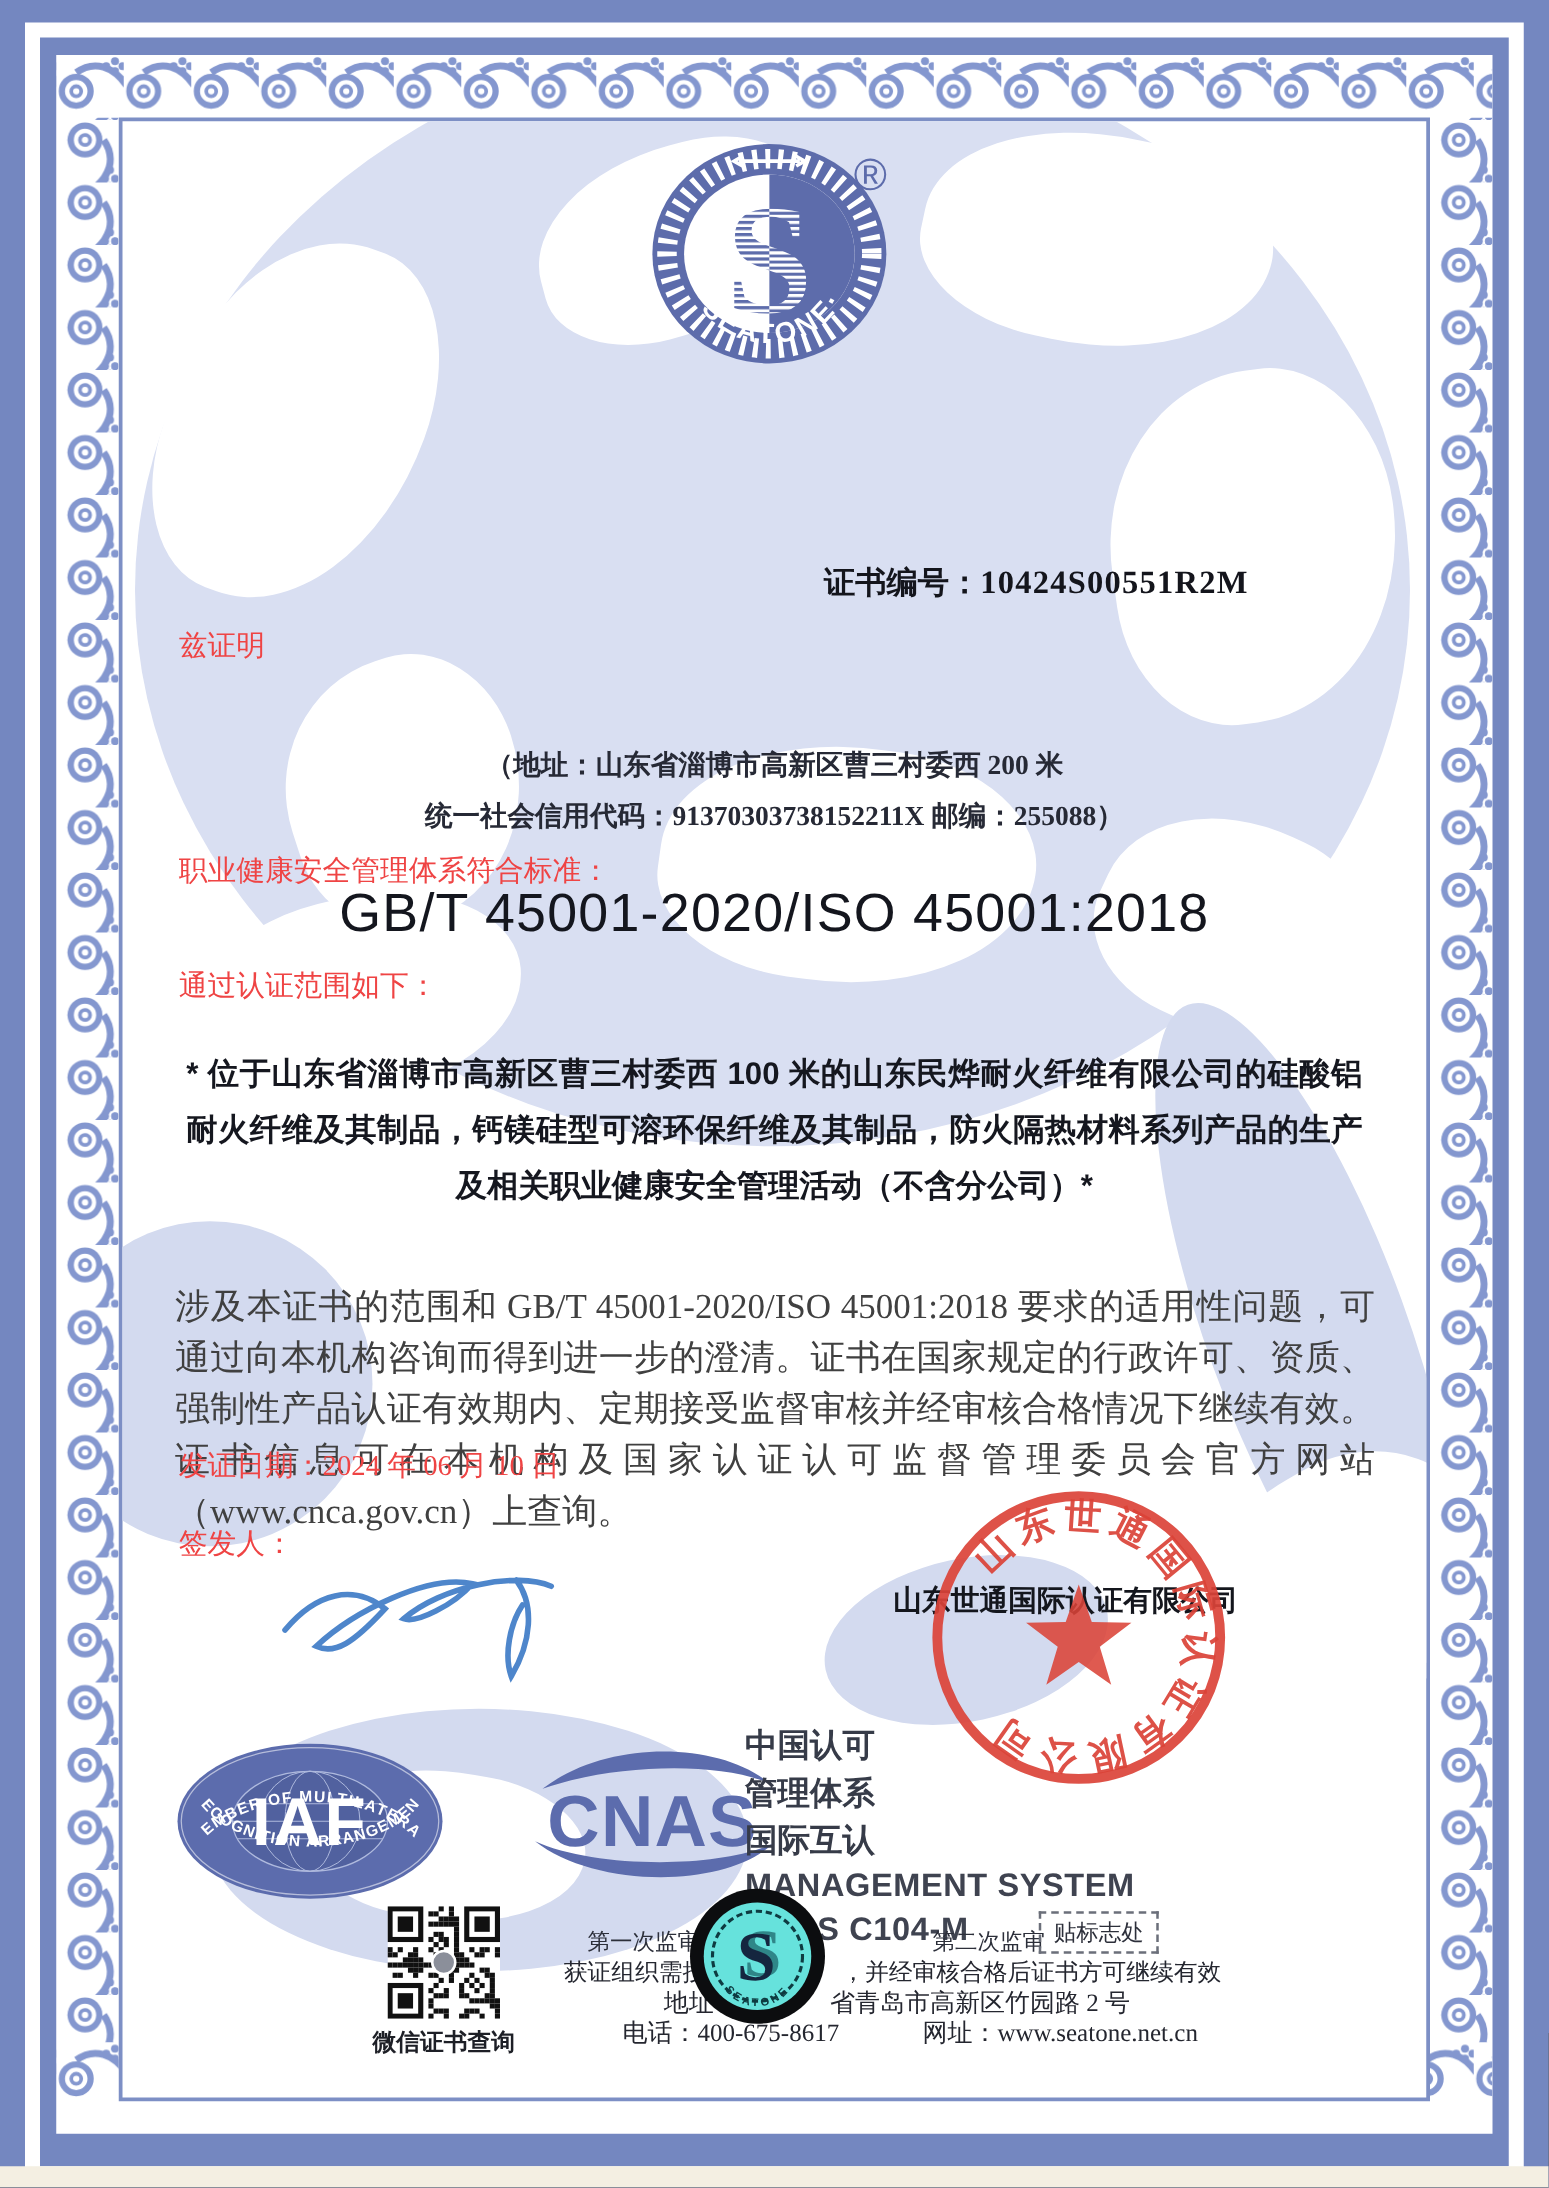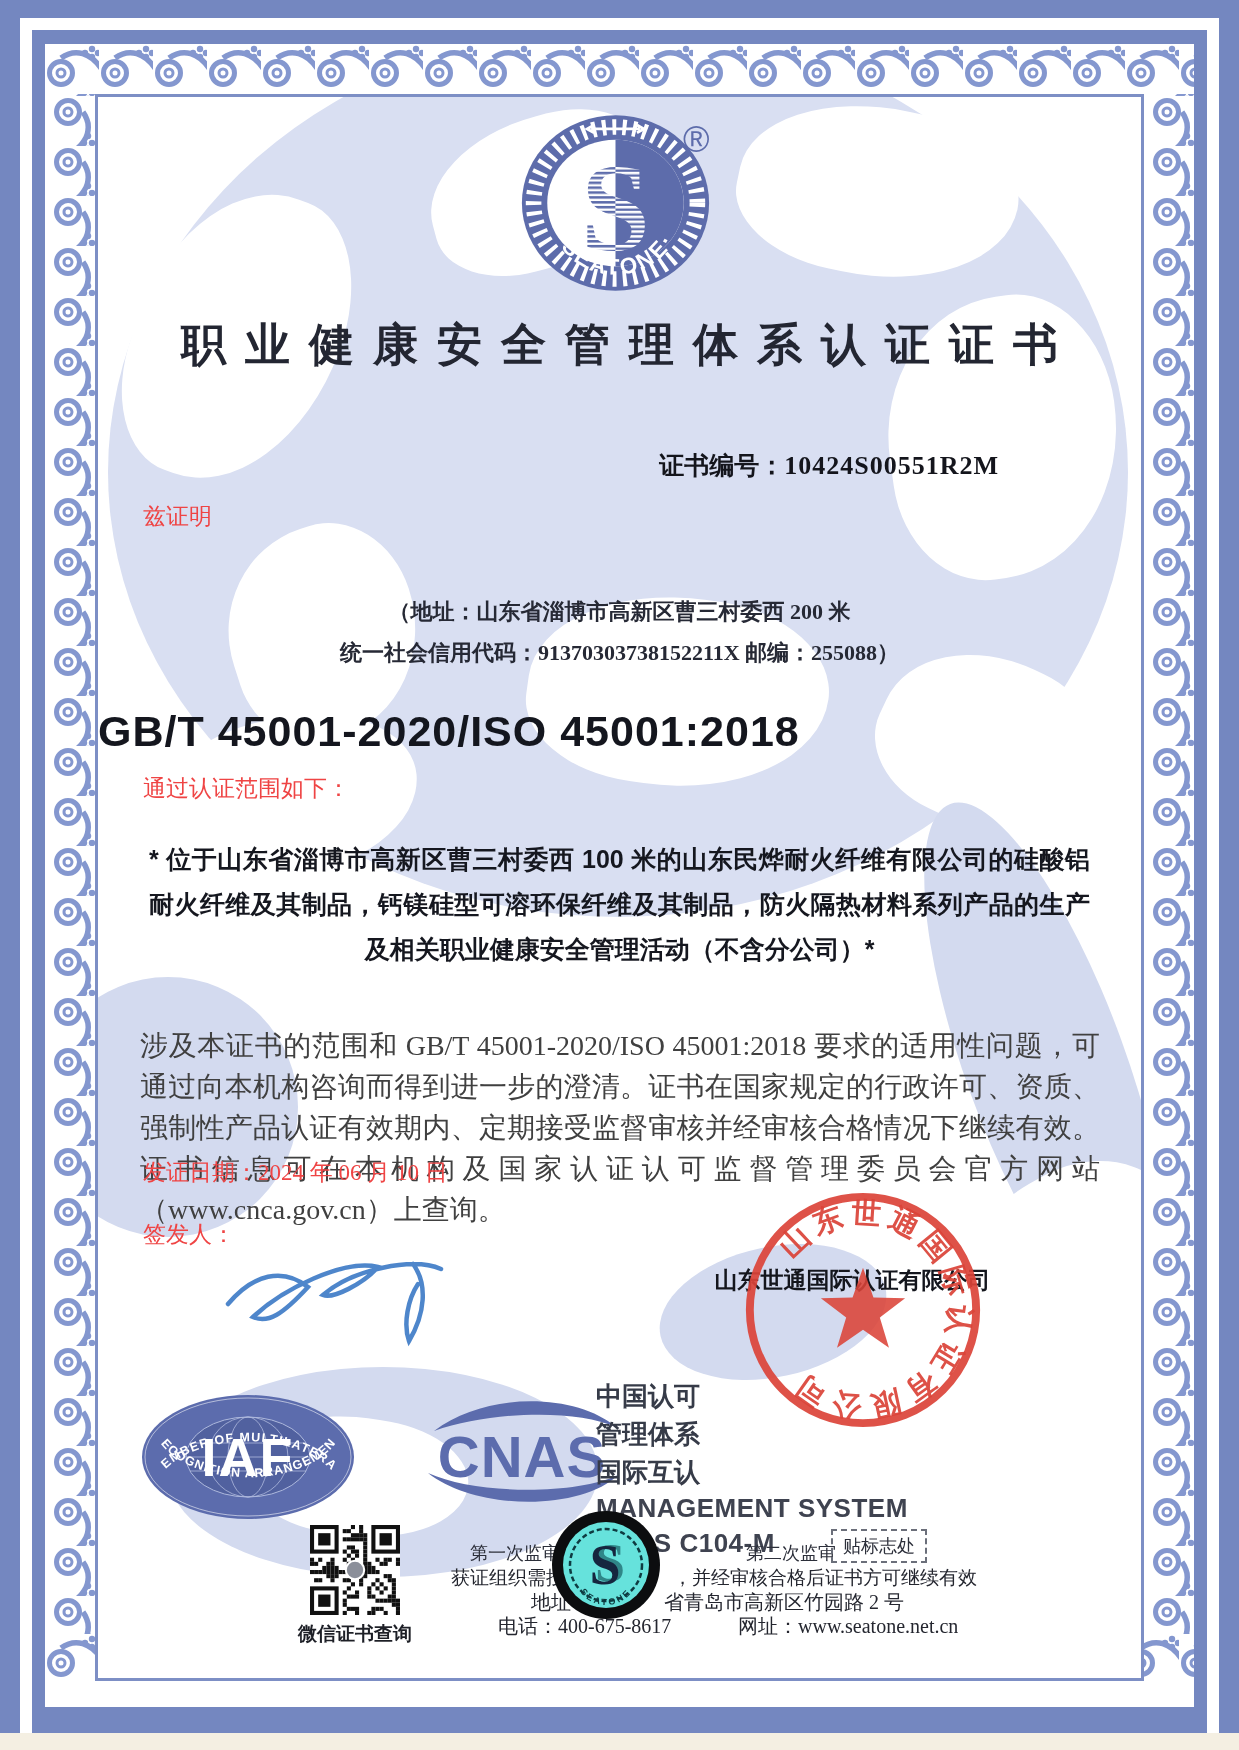"职业健康安全管理体系认证证书" div.title { html: <div>职业健康安全管理体系认证证书</div> -> none }
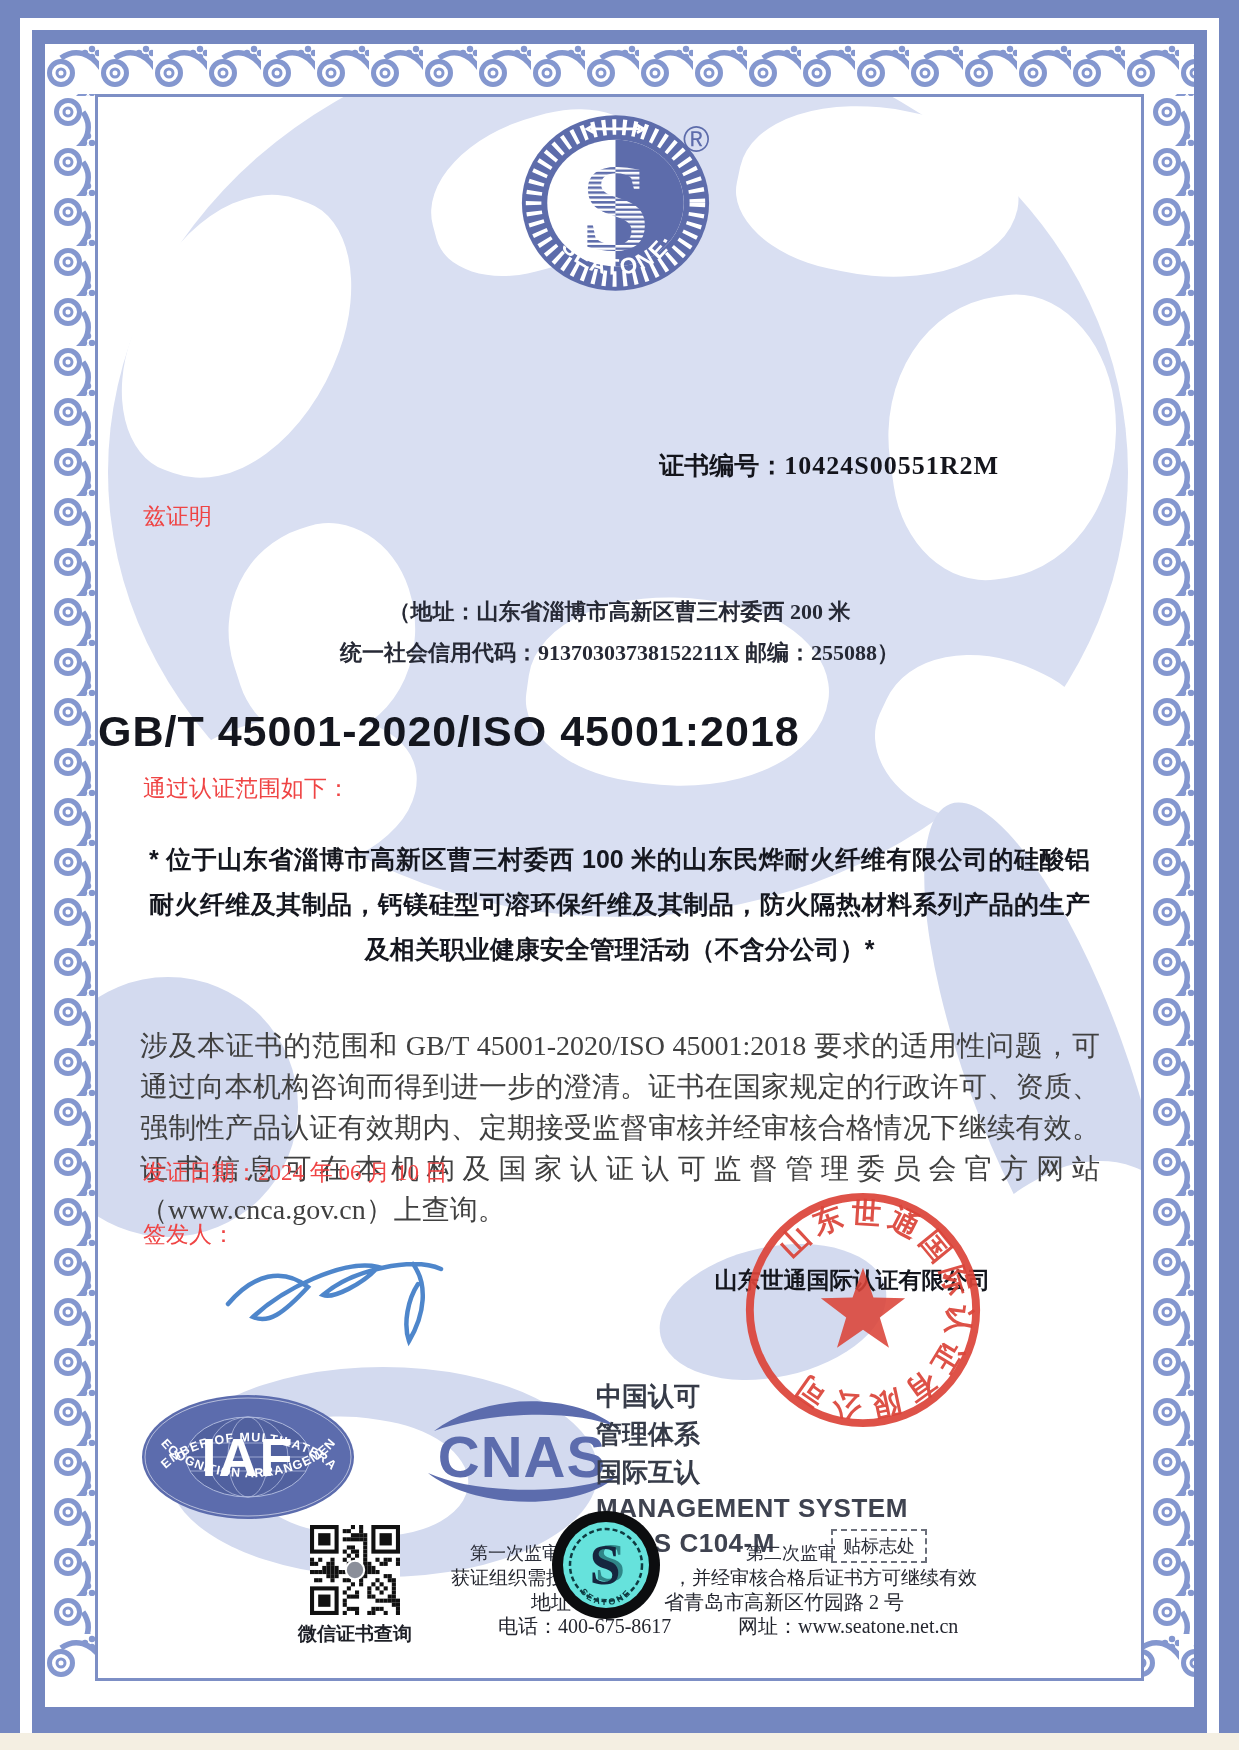"职业健康安全管理体系符合标准：" div.label { html: none -> <div>职业健康安全管理体系符合标准：</div> }
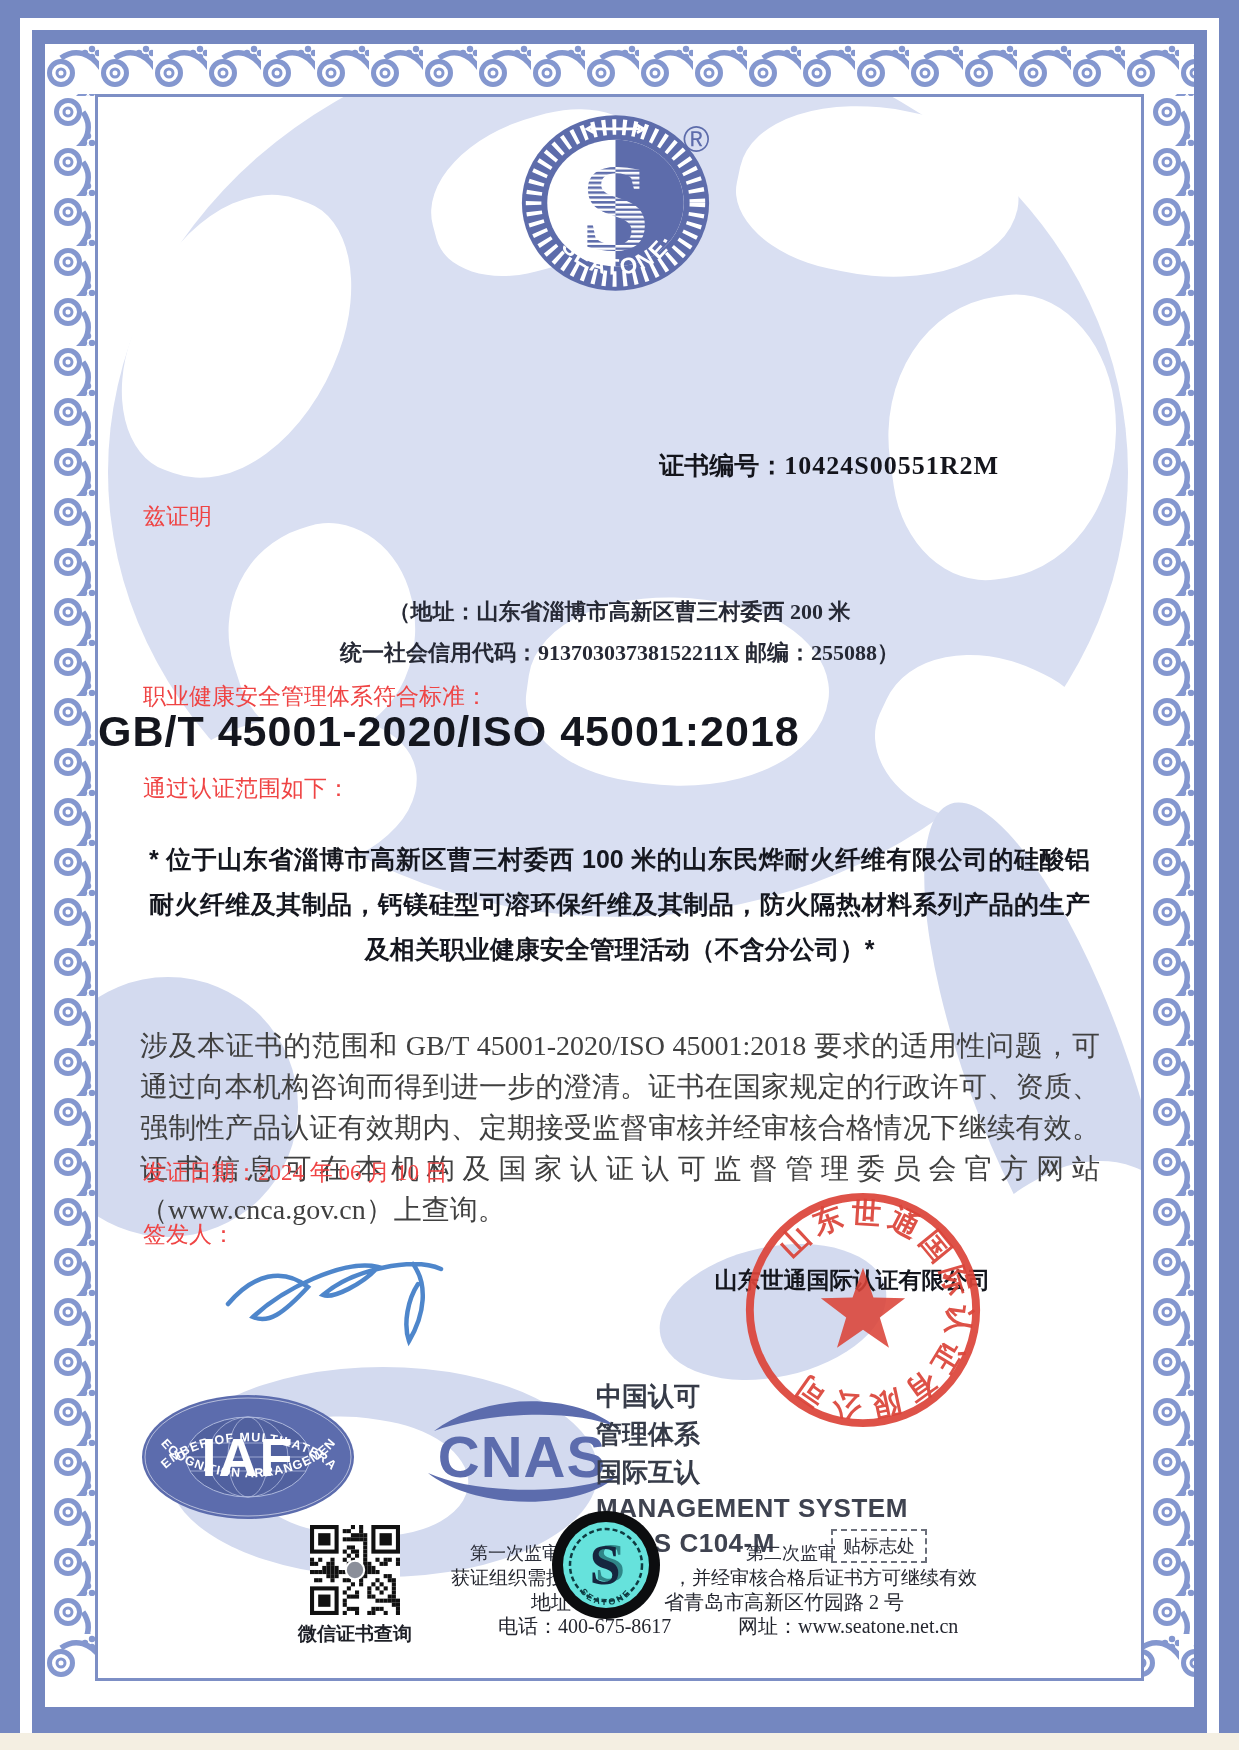"GB/T 45001-2020/ISO 45001:2018" .stdvalue { font-weight: 700 -> 400; text-align: left -> center }
